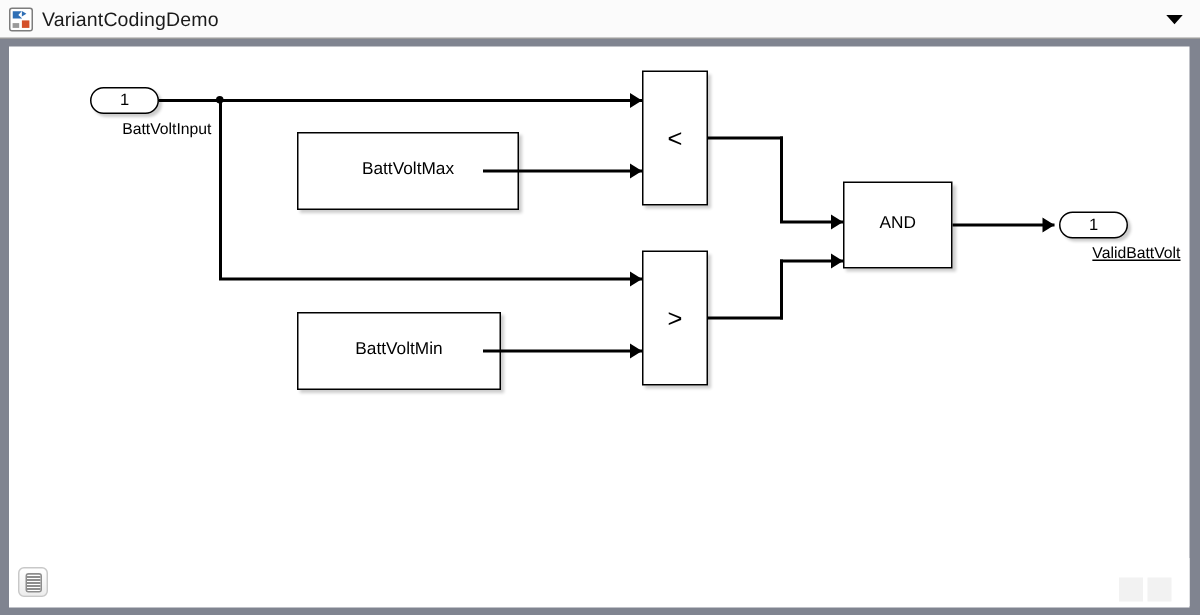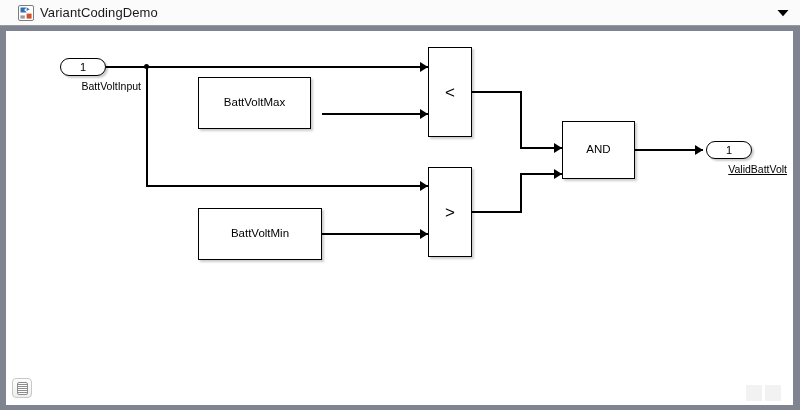"VariantCodingDemo" .titlebar { padding-left: 12px -> none }
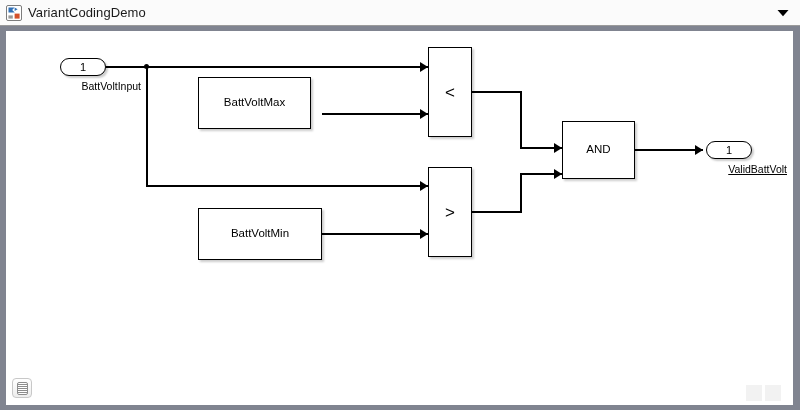"BattVoltMax" div.blk { top: 46px -> 57px; width: 113px -> 148px }
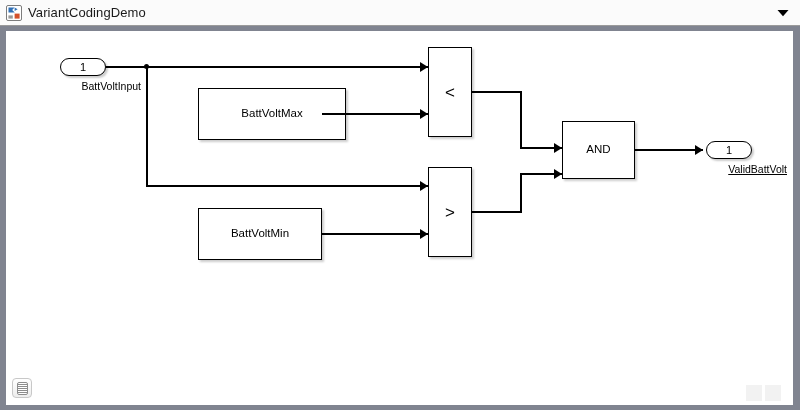"BattVoltMin" div.blk { width: 124px -> 136px }
